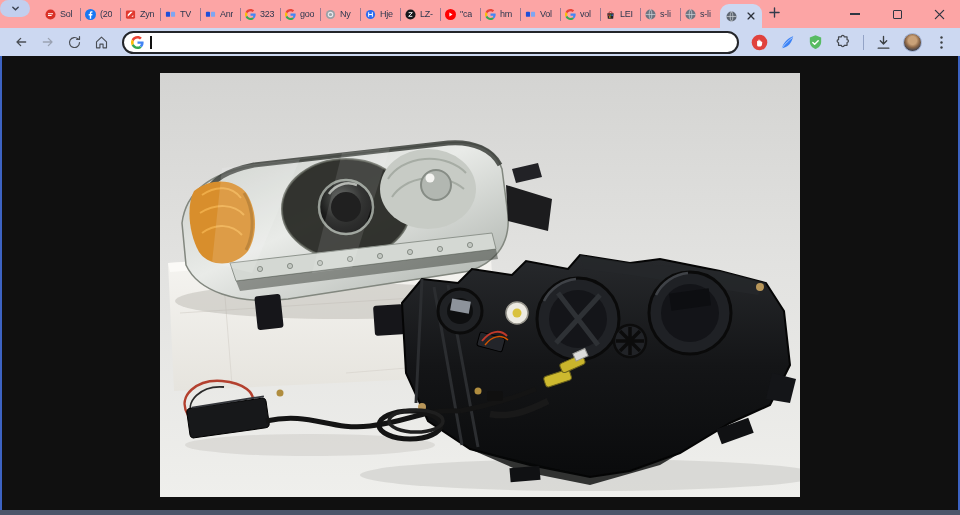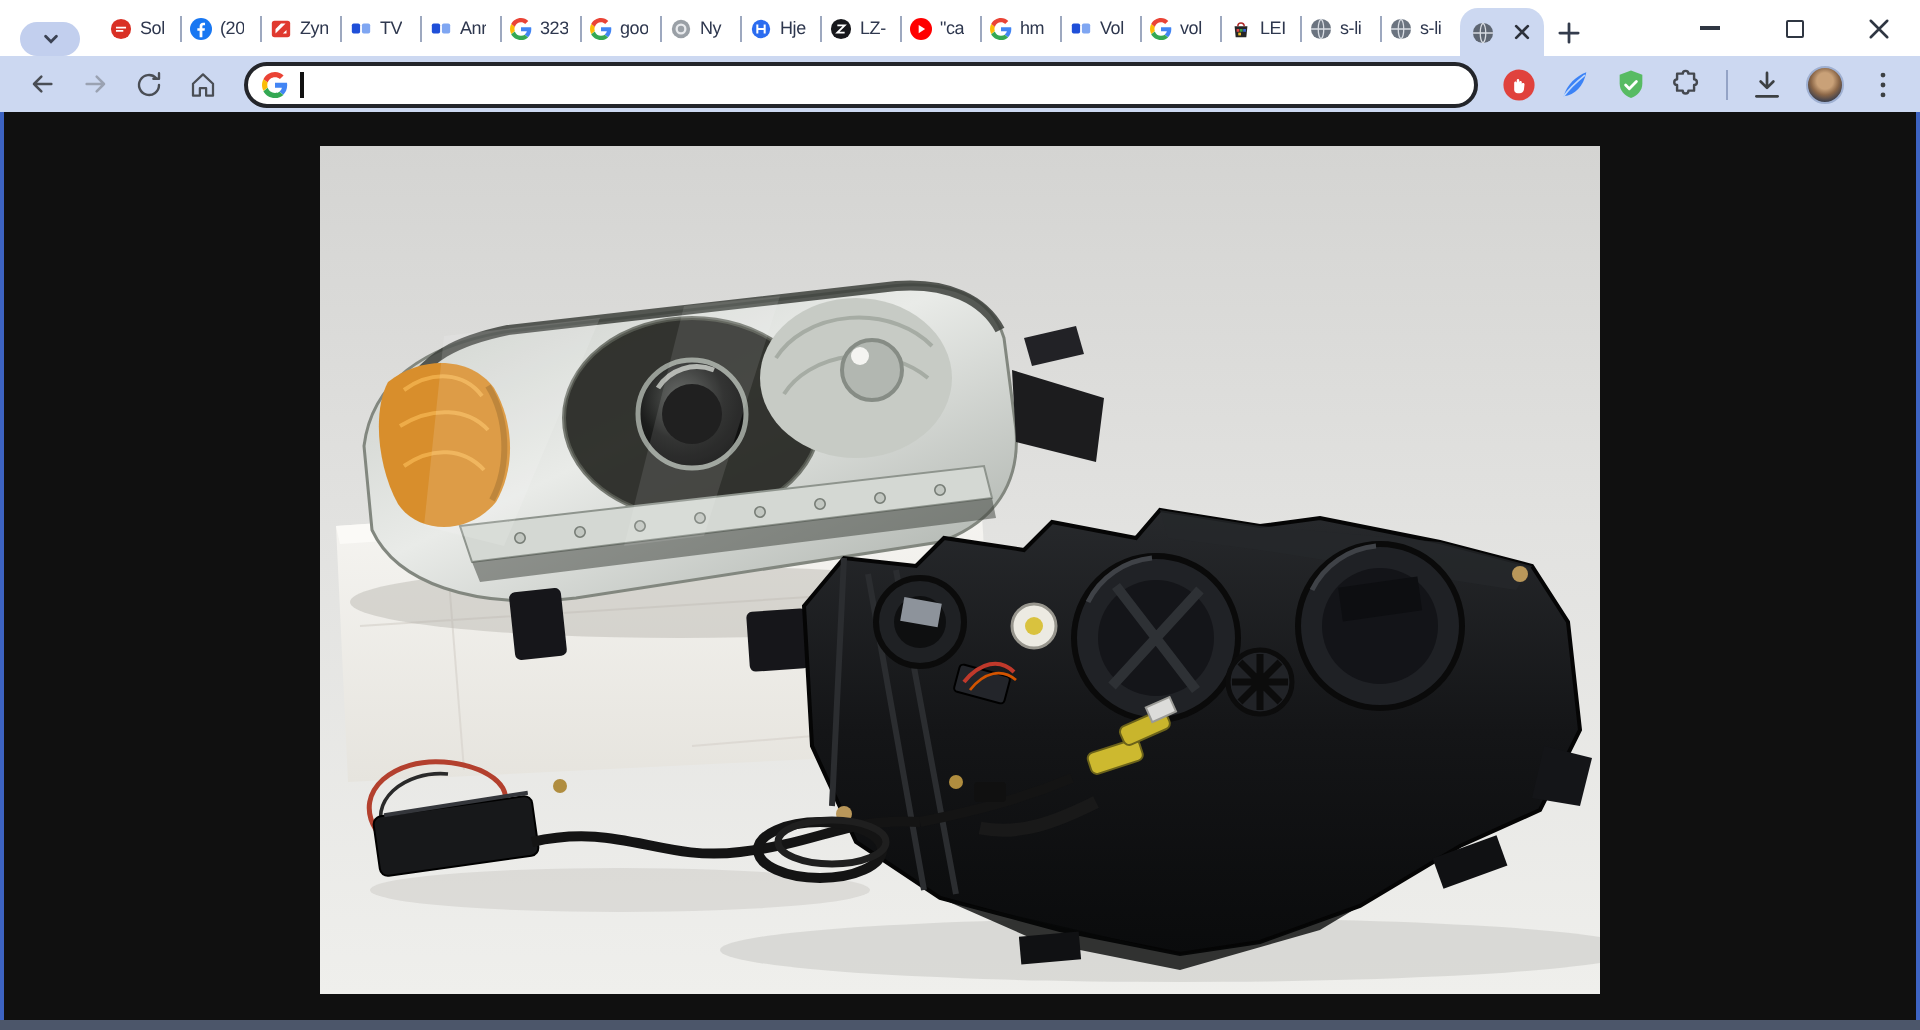"Sol" .tabstrip { align-items: flex-end -> flex-start; background: #ffffff -> #fca5a5; padding-left: 10px -> 0 }
